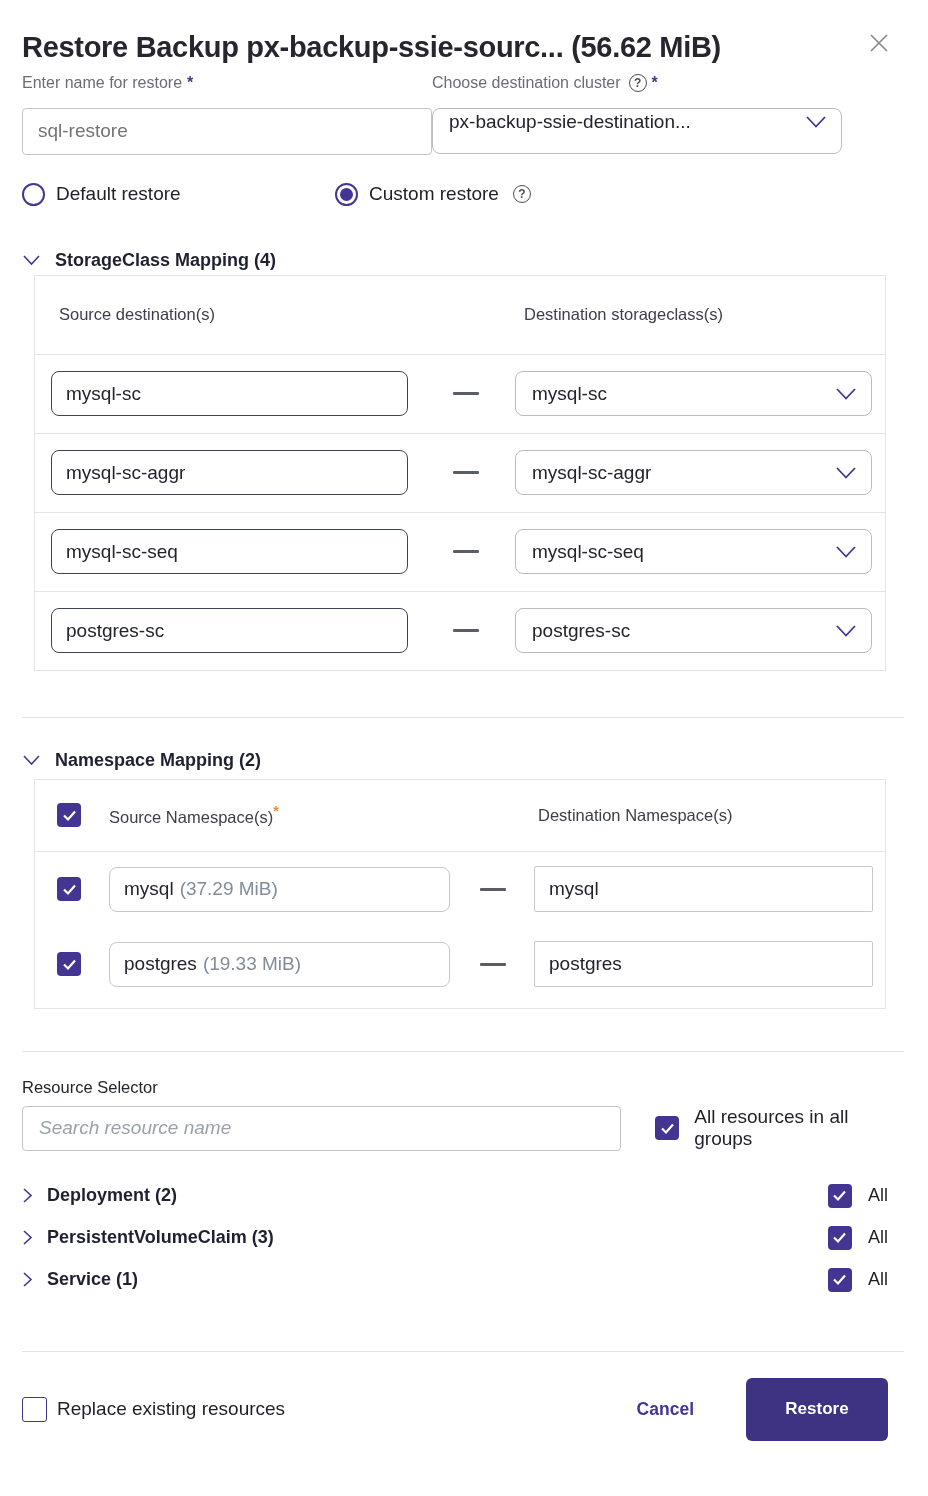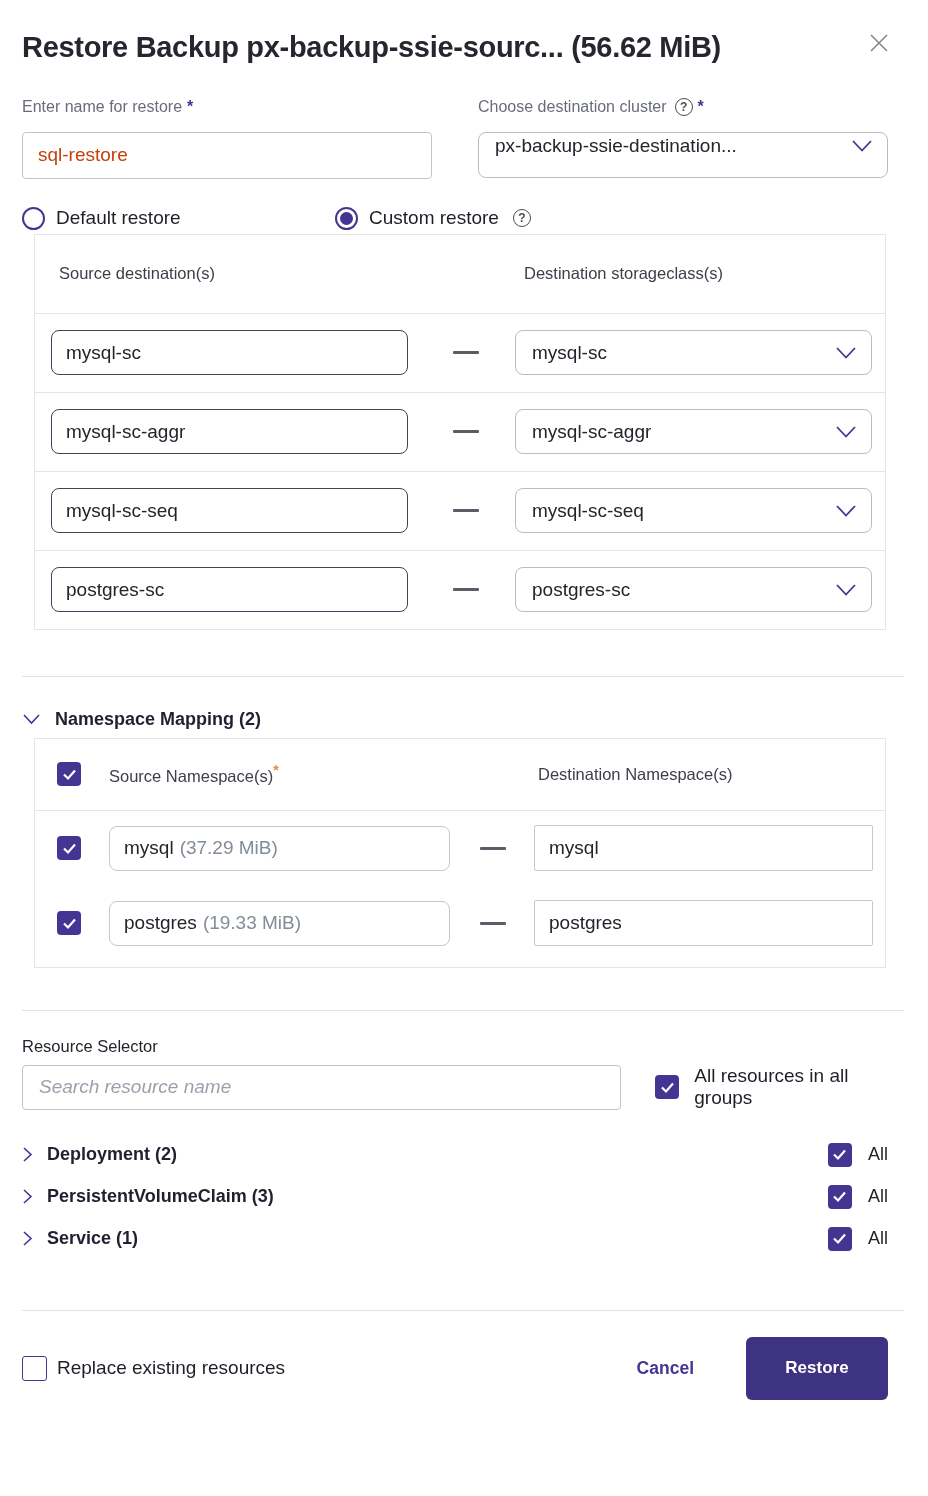"Enter name for restore" .form-grid { column-gap: 46px -> none; margin-top: 28px -> 4px }
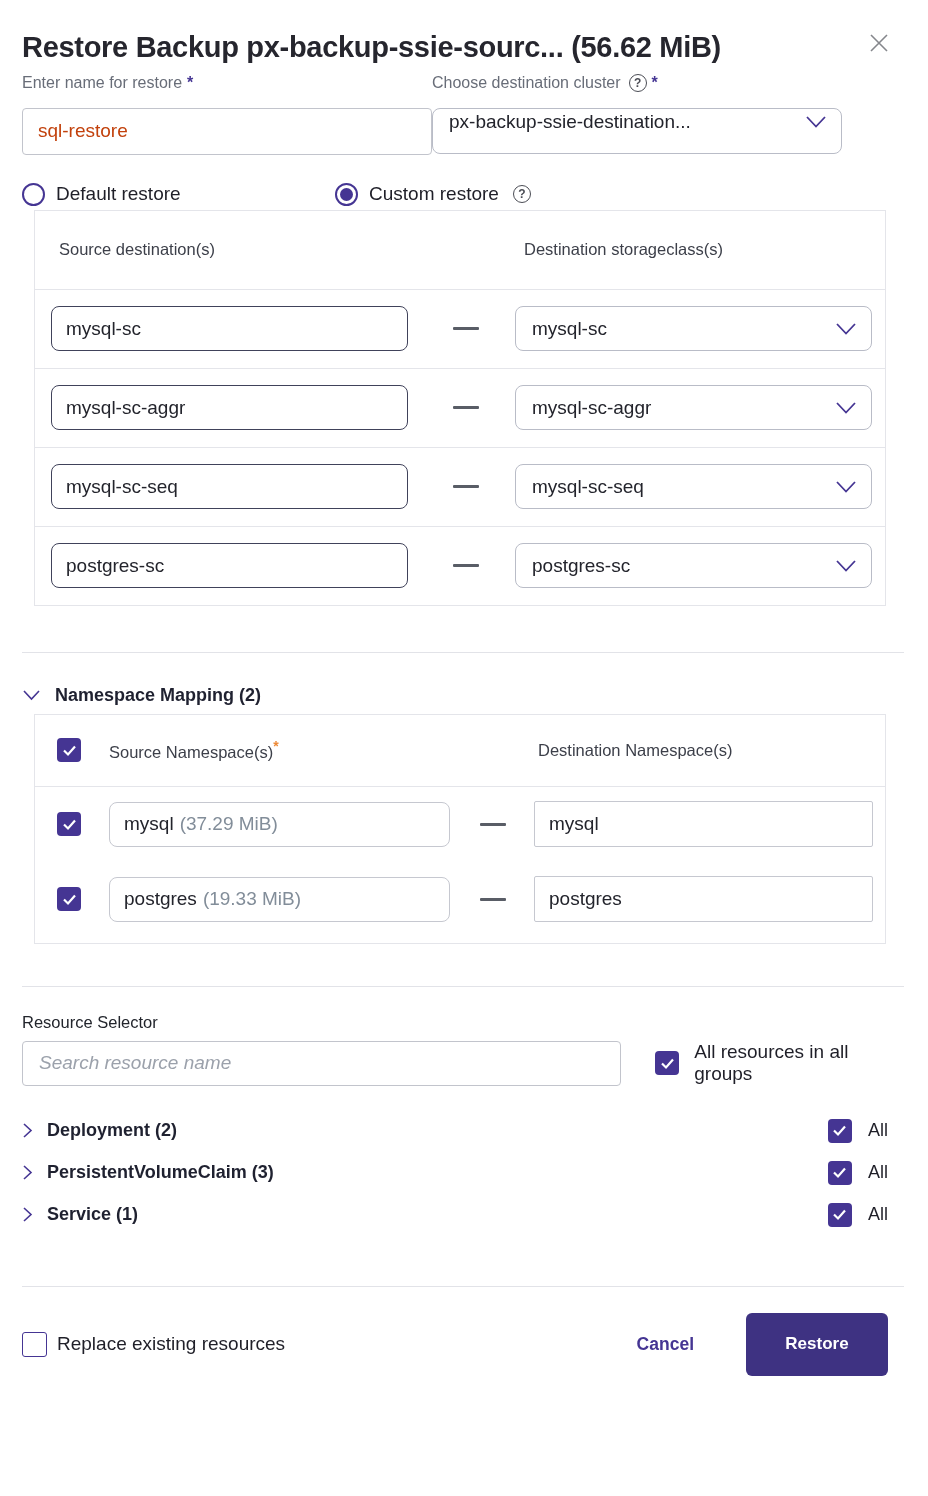"sql-restore" .text-input { color: #c2410c -> #737373 }
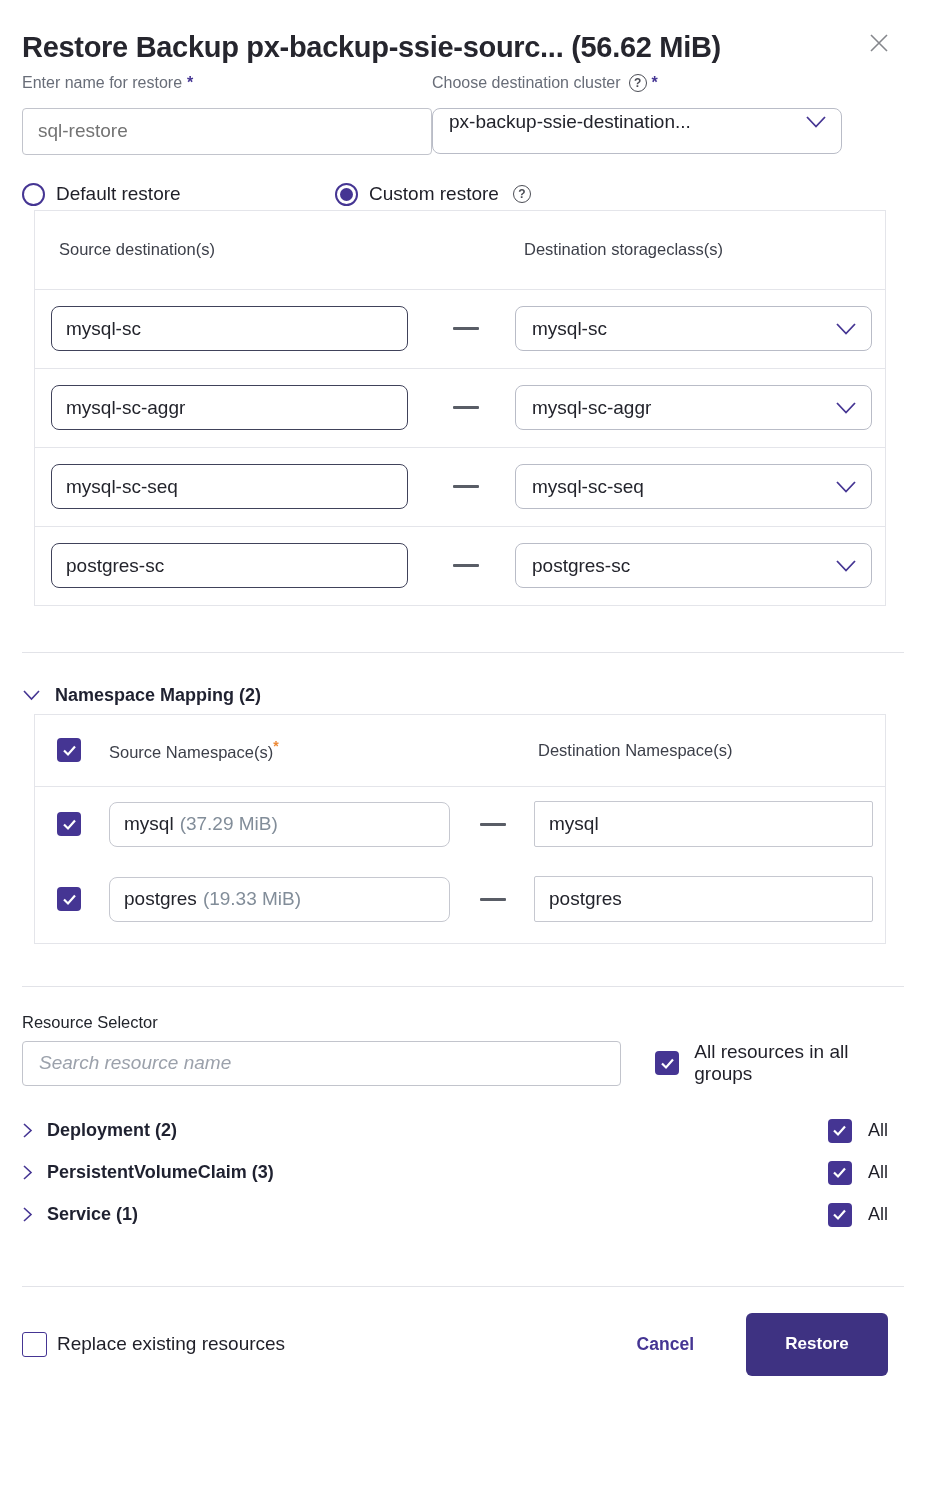"StorageClass Mapping (4)" div.section-header { html: none -> <div> <svg> <polyline></polyline> </svg> <span>StorageClass Mapping (4)</span> </div> }
